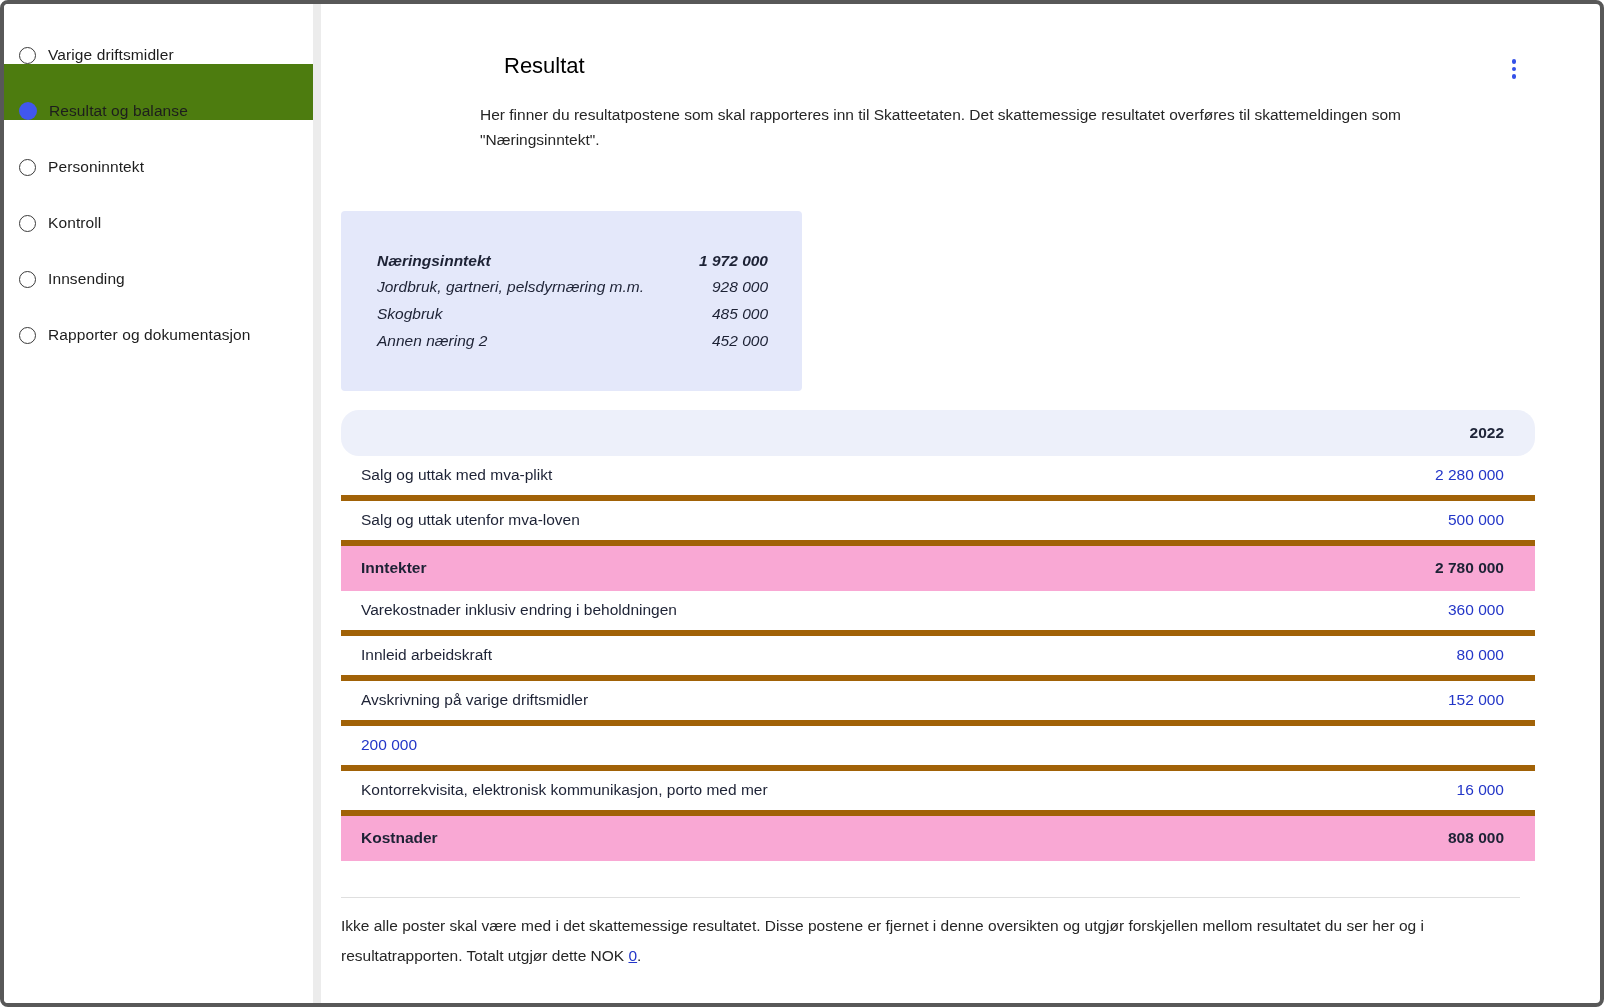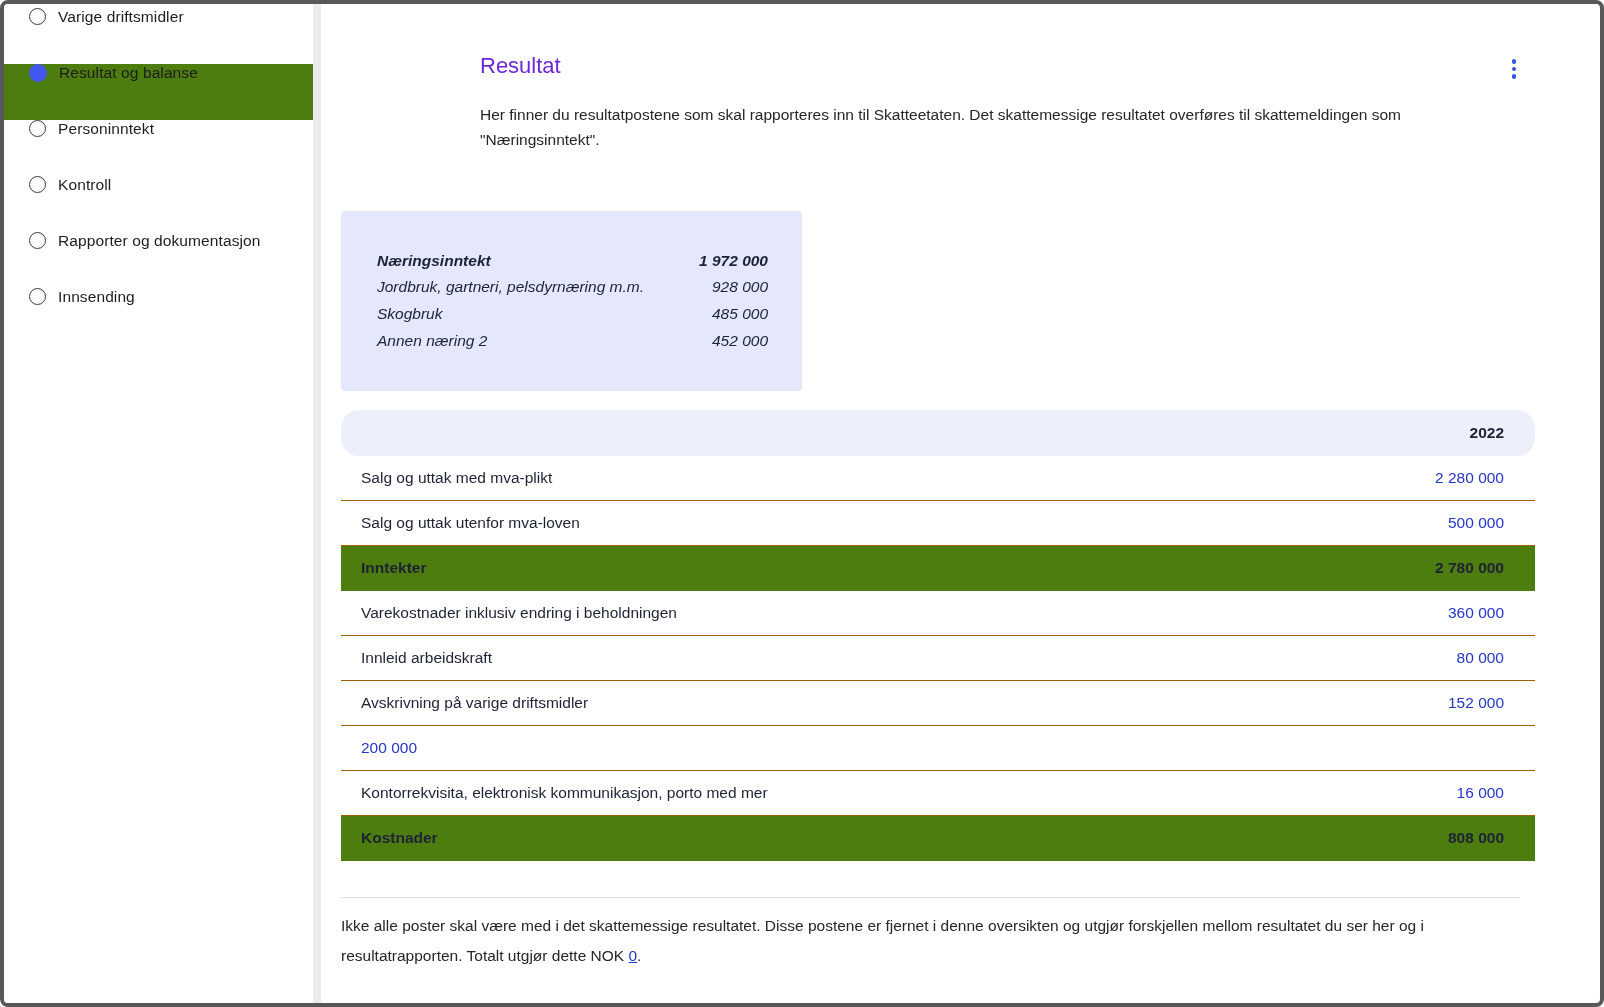"Varige driftsmidler" .side-item { align-items: flex-start -> flex-end; padding-left: 25px -> 15px }
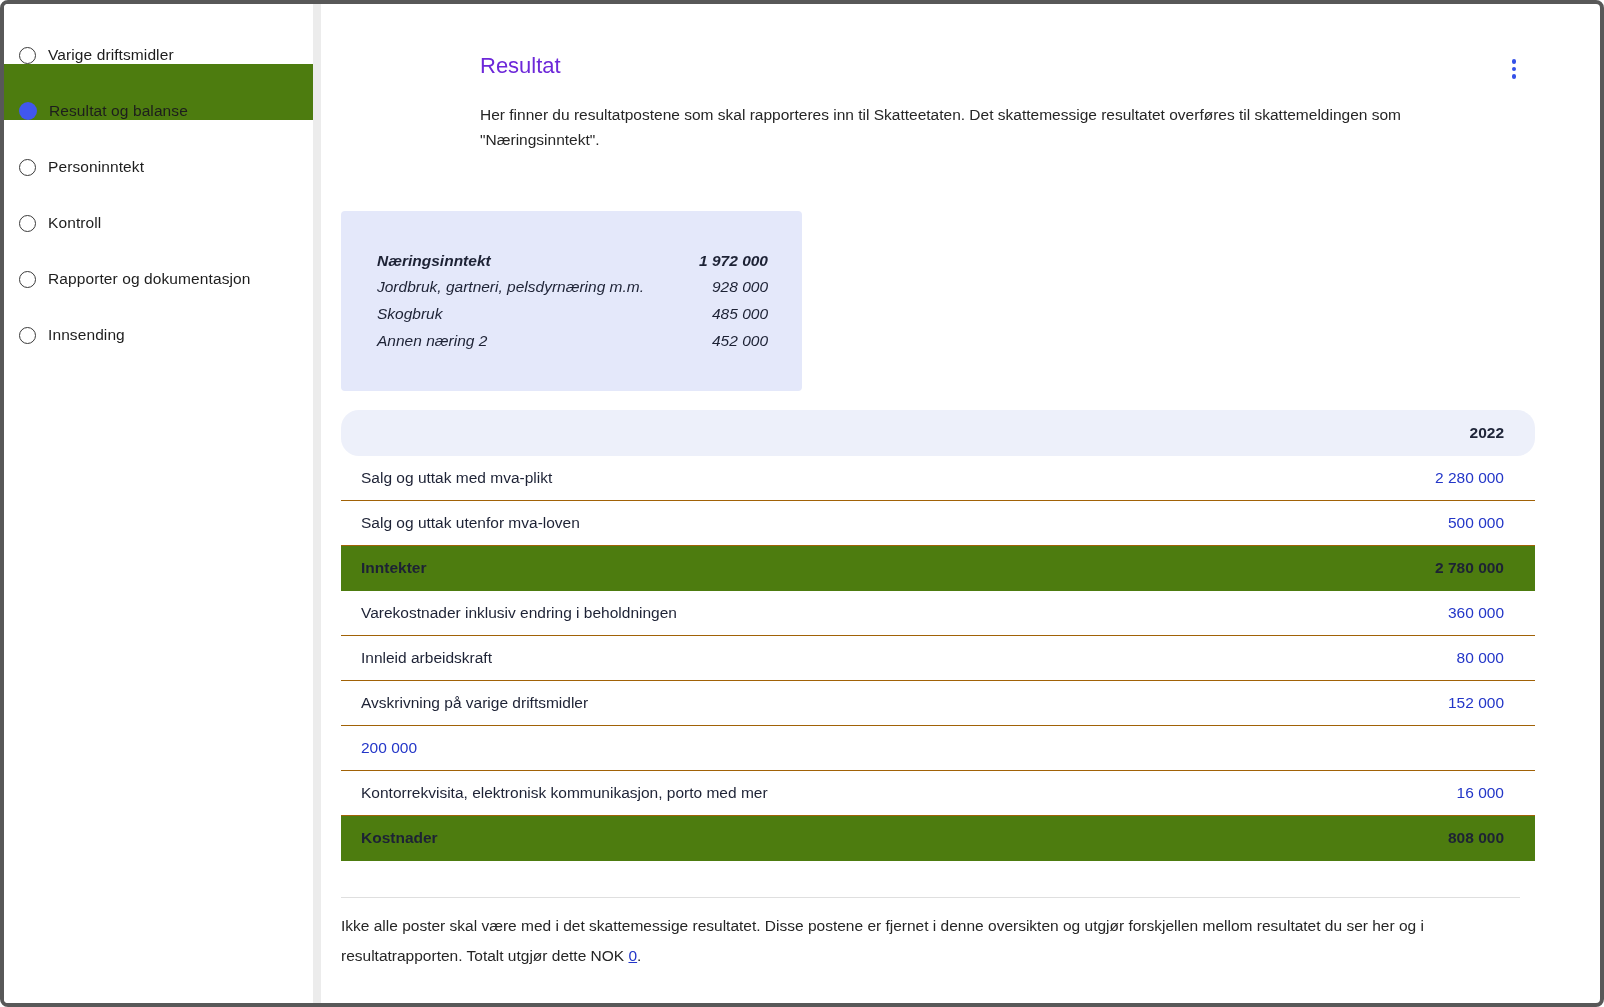"Resultat" .page-title { color: #6d28d9 -> #000000; margin-left: none -> 24px }
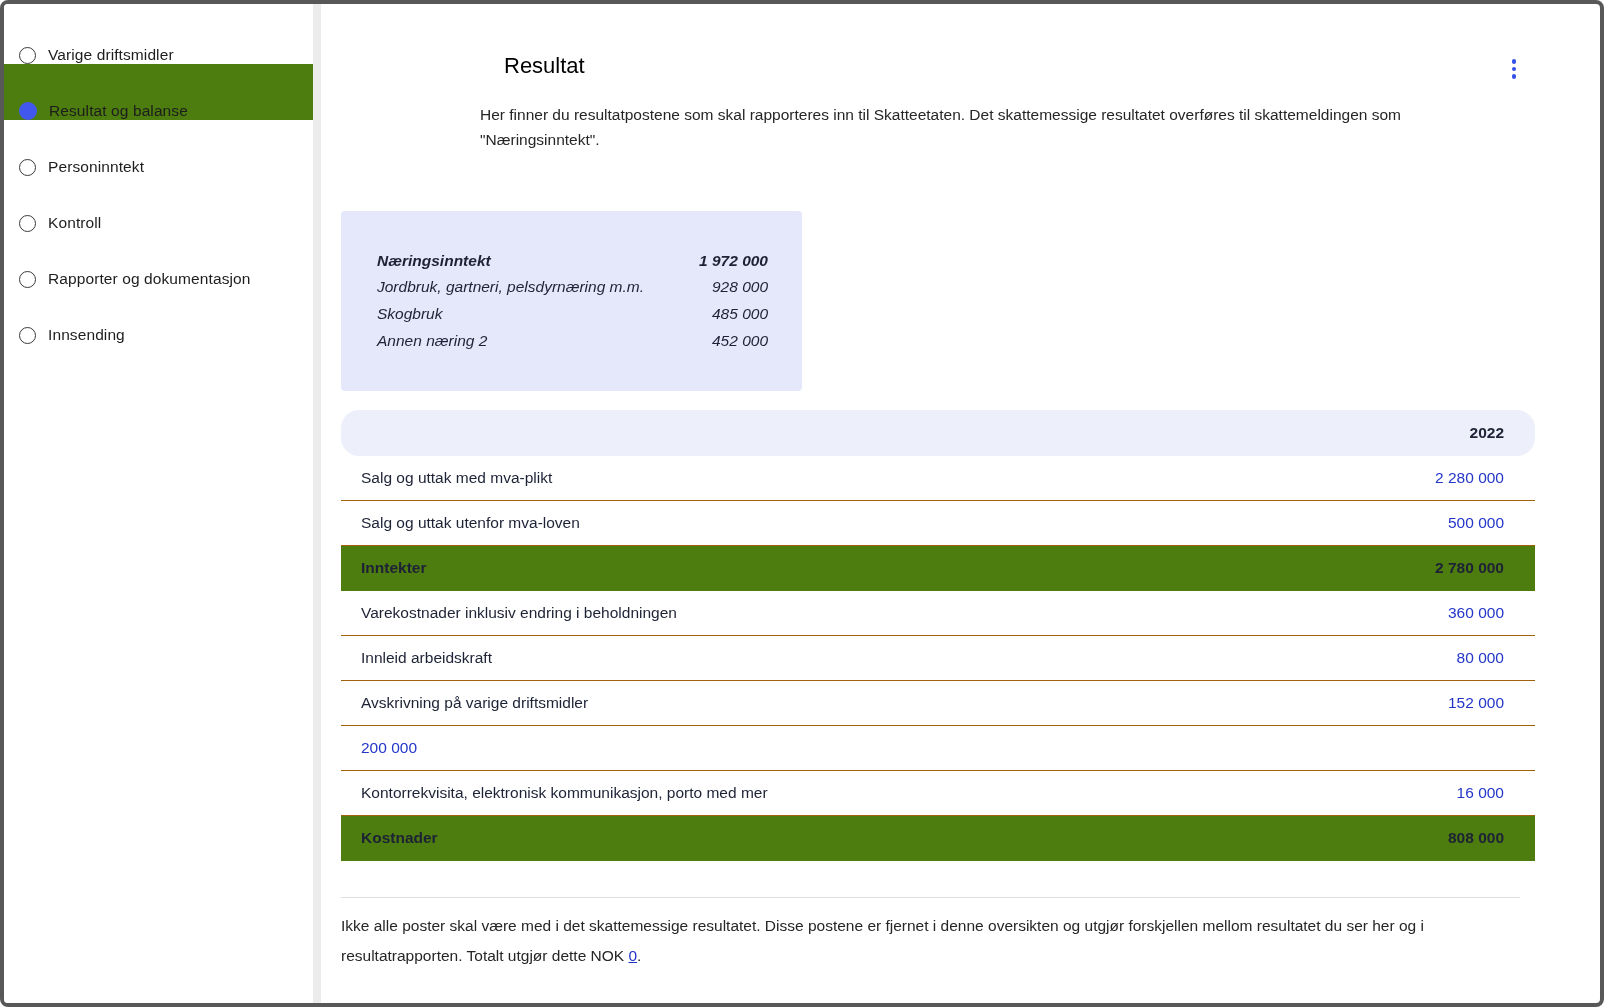"Rapporter og dokumentasjon" div.side-item { order: before "Innsending" -> after "Innsending" }
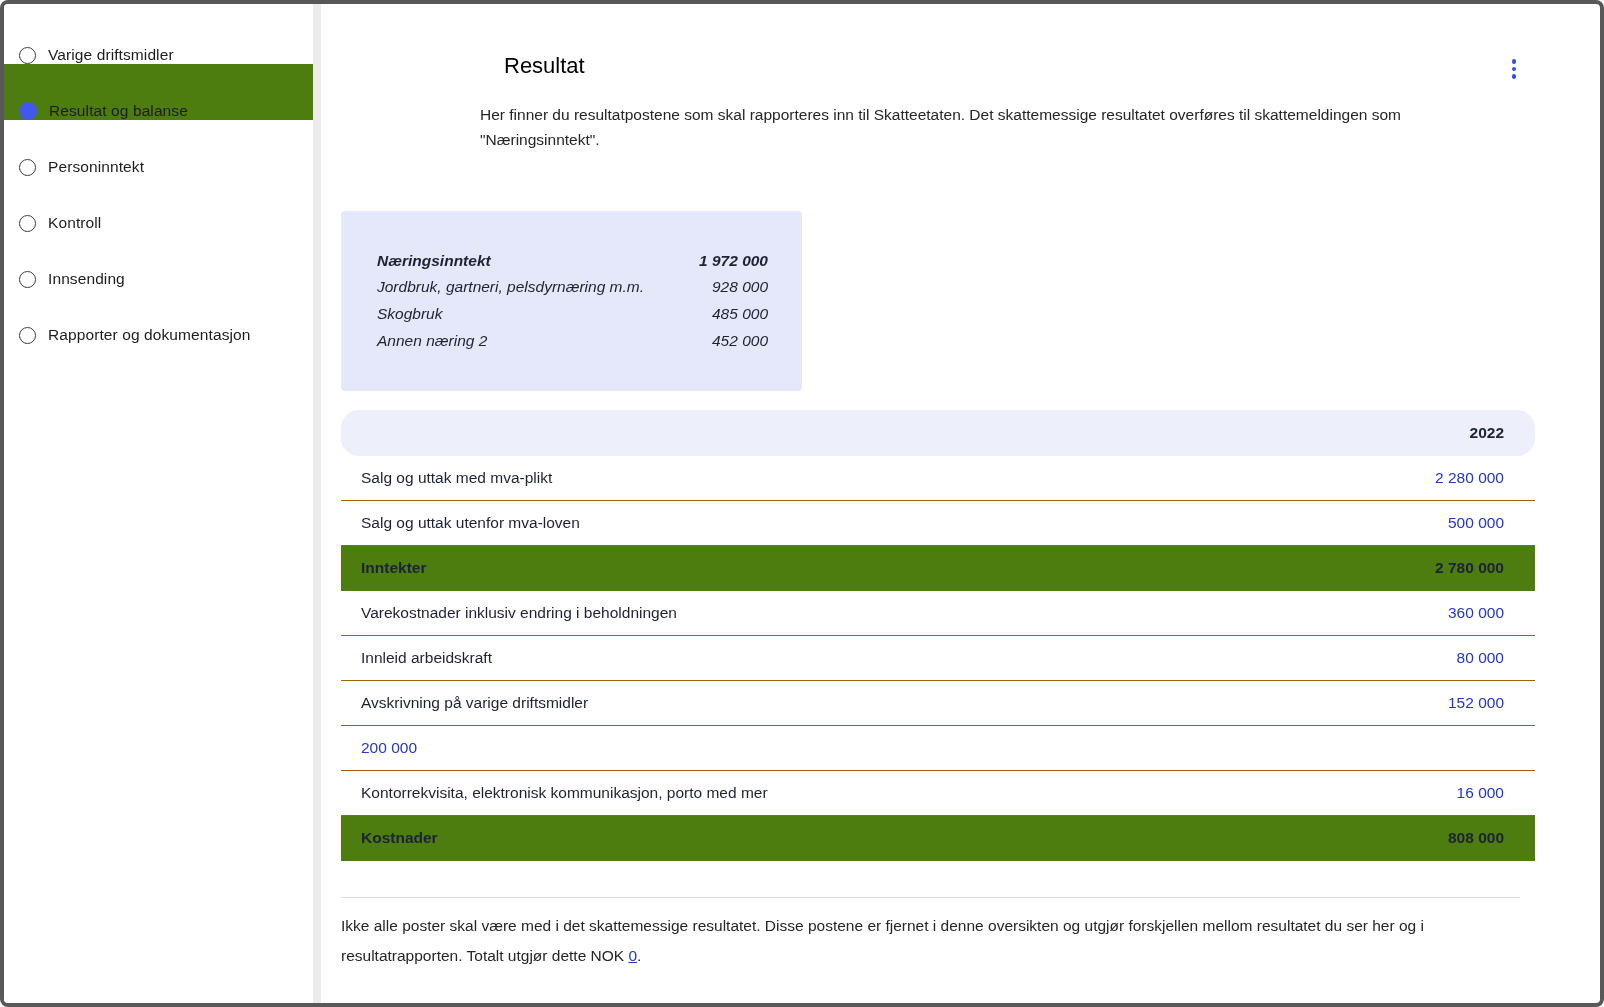"Salg og uttak med mva-plikt" .t-row { border-bottom: 1px solid #a16207 -> 6px solid #a16207 }
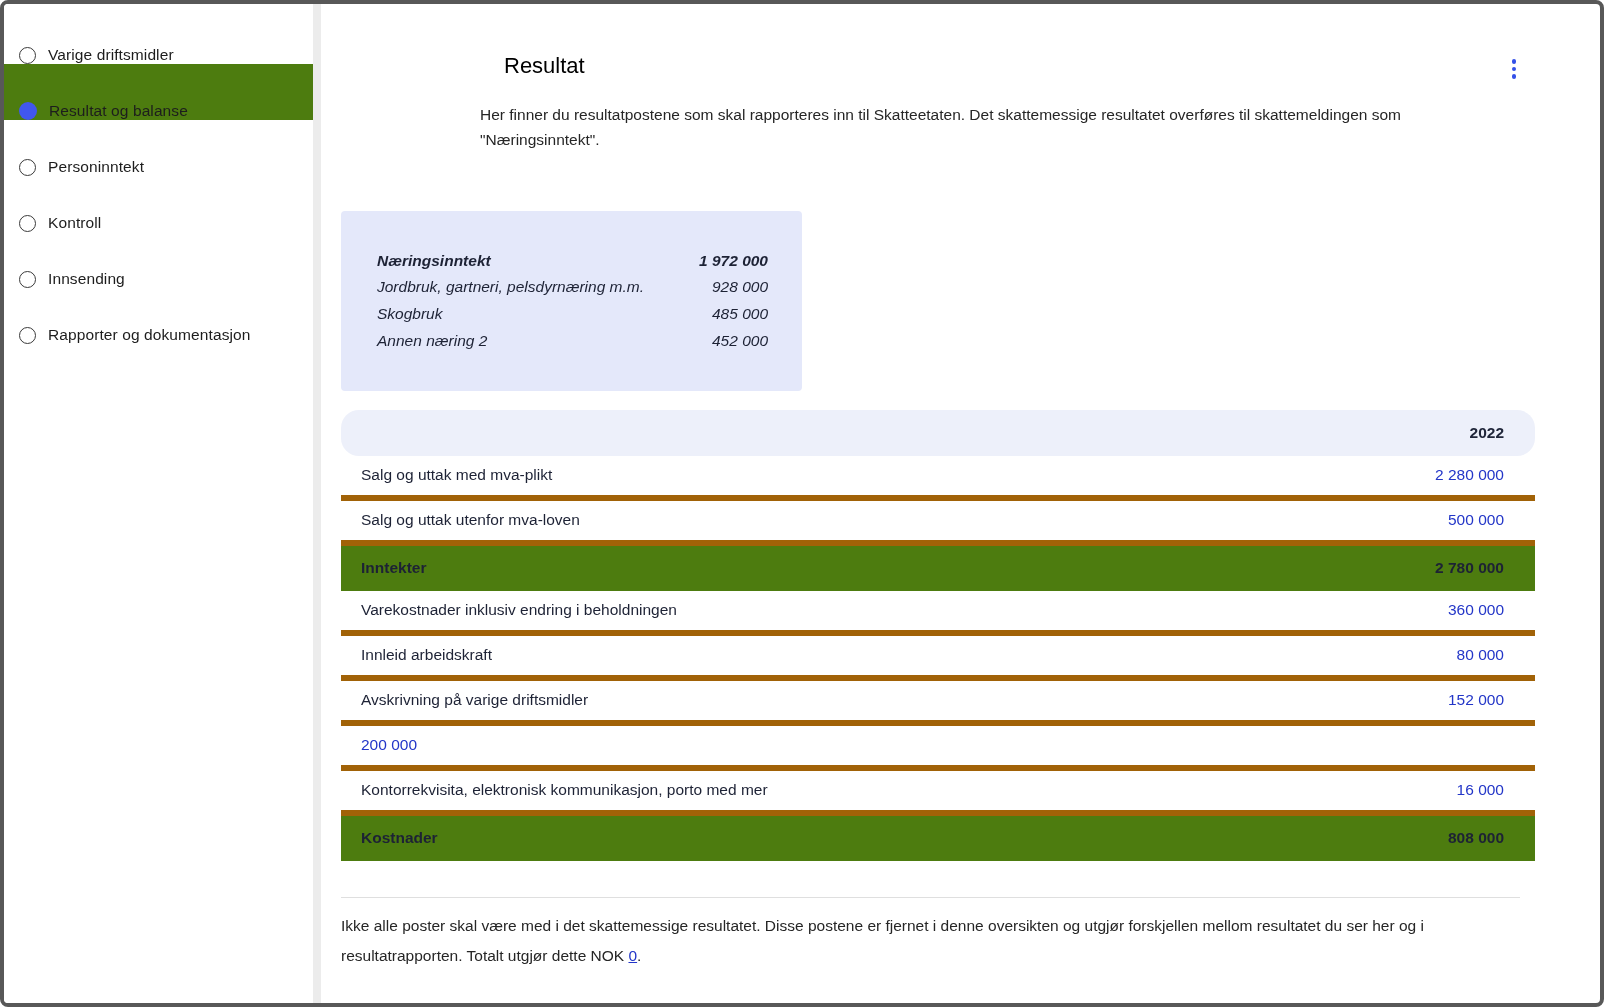"Inntekter" .t-row.subtotal { background: #4d7c0f -> #f9a8d4 }
